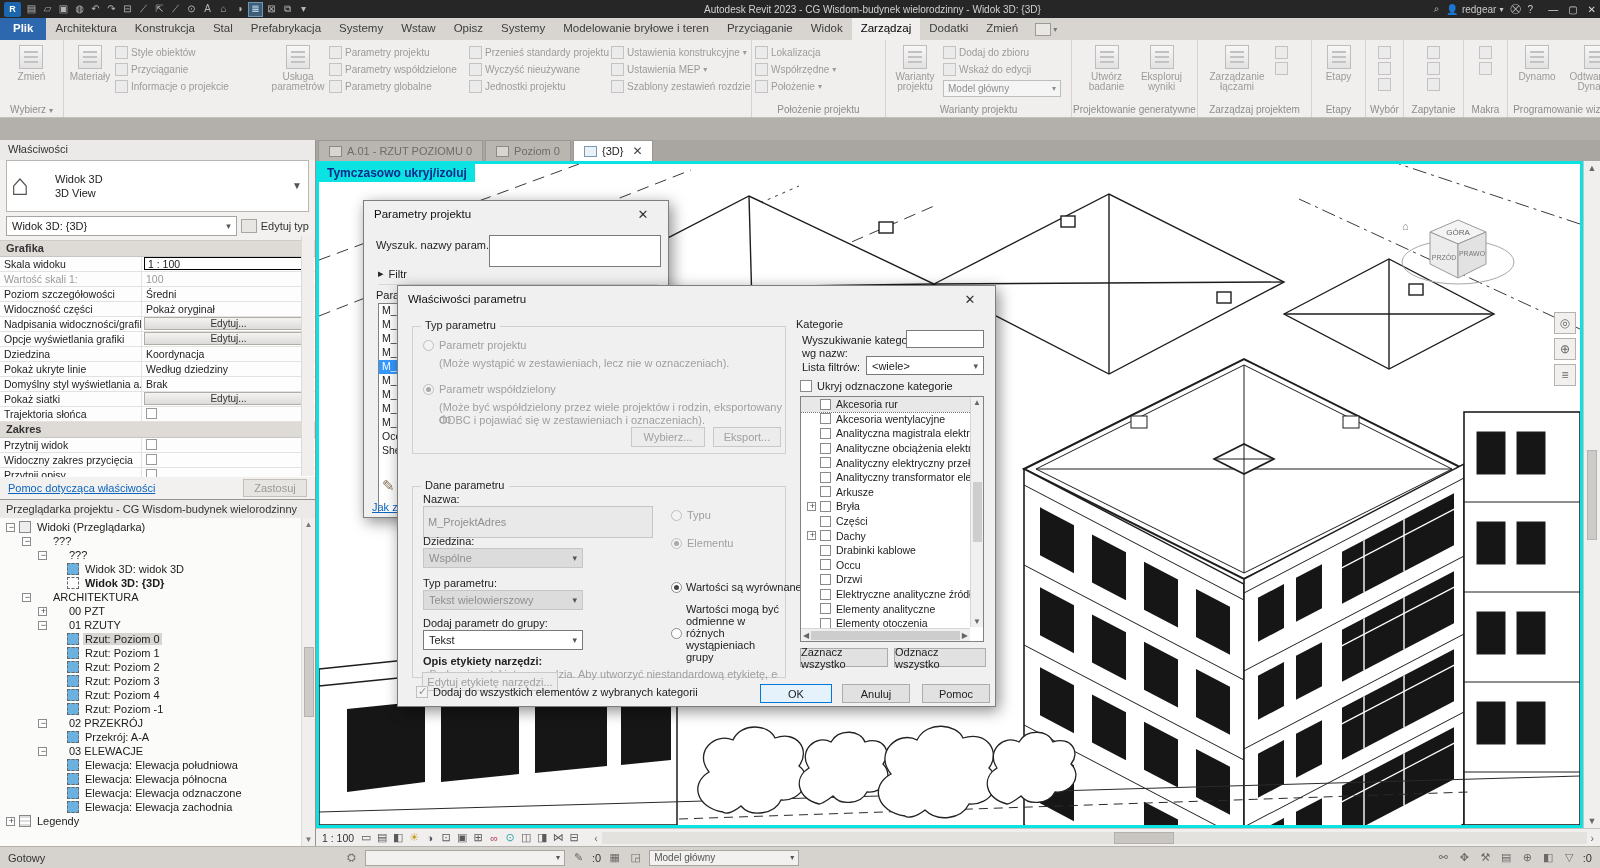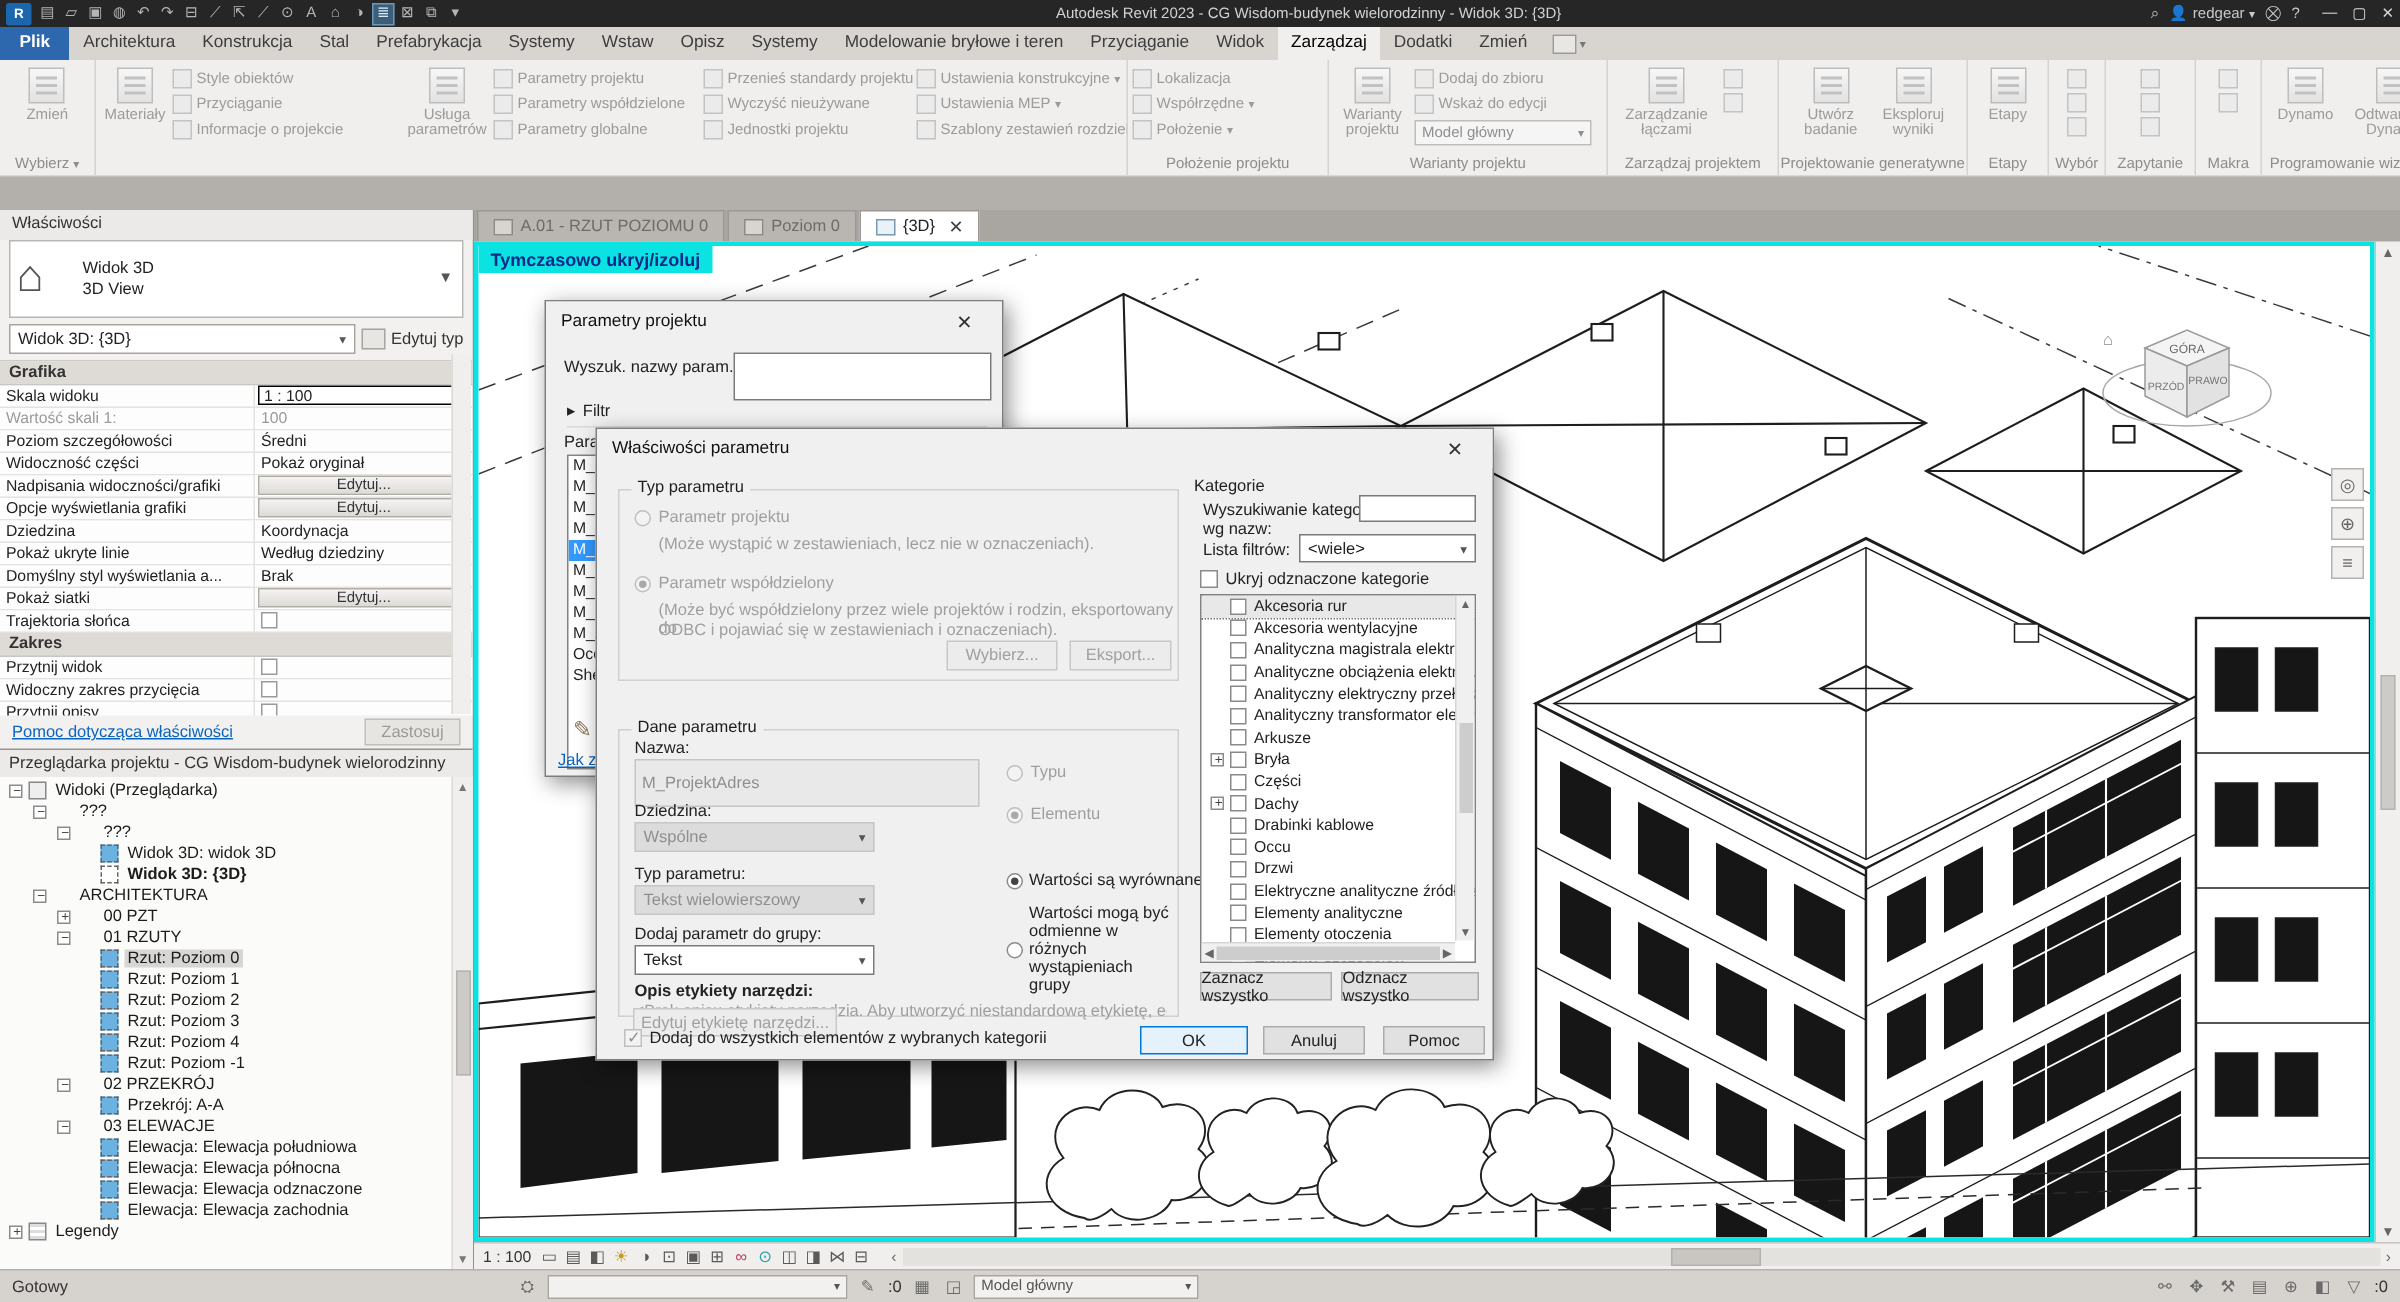"Zarządzanie" div.rpanel { order: before "Utwórz" -> after "Utwórz" }
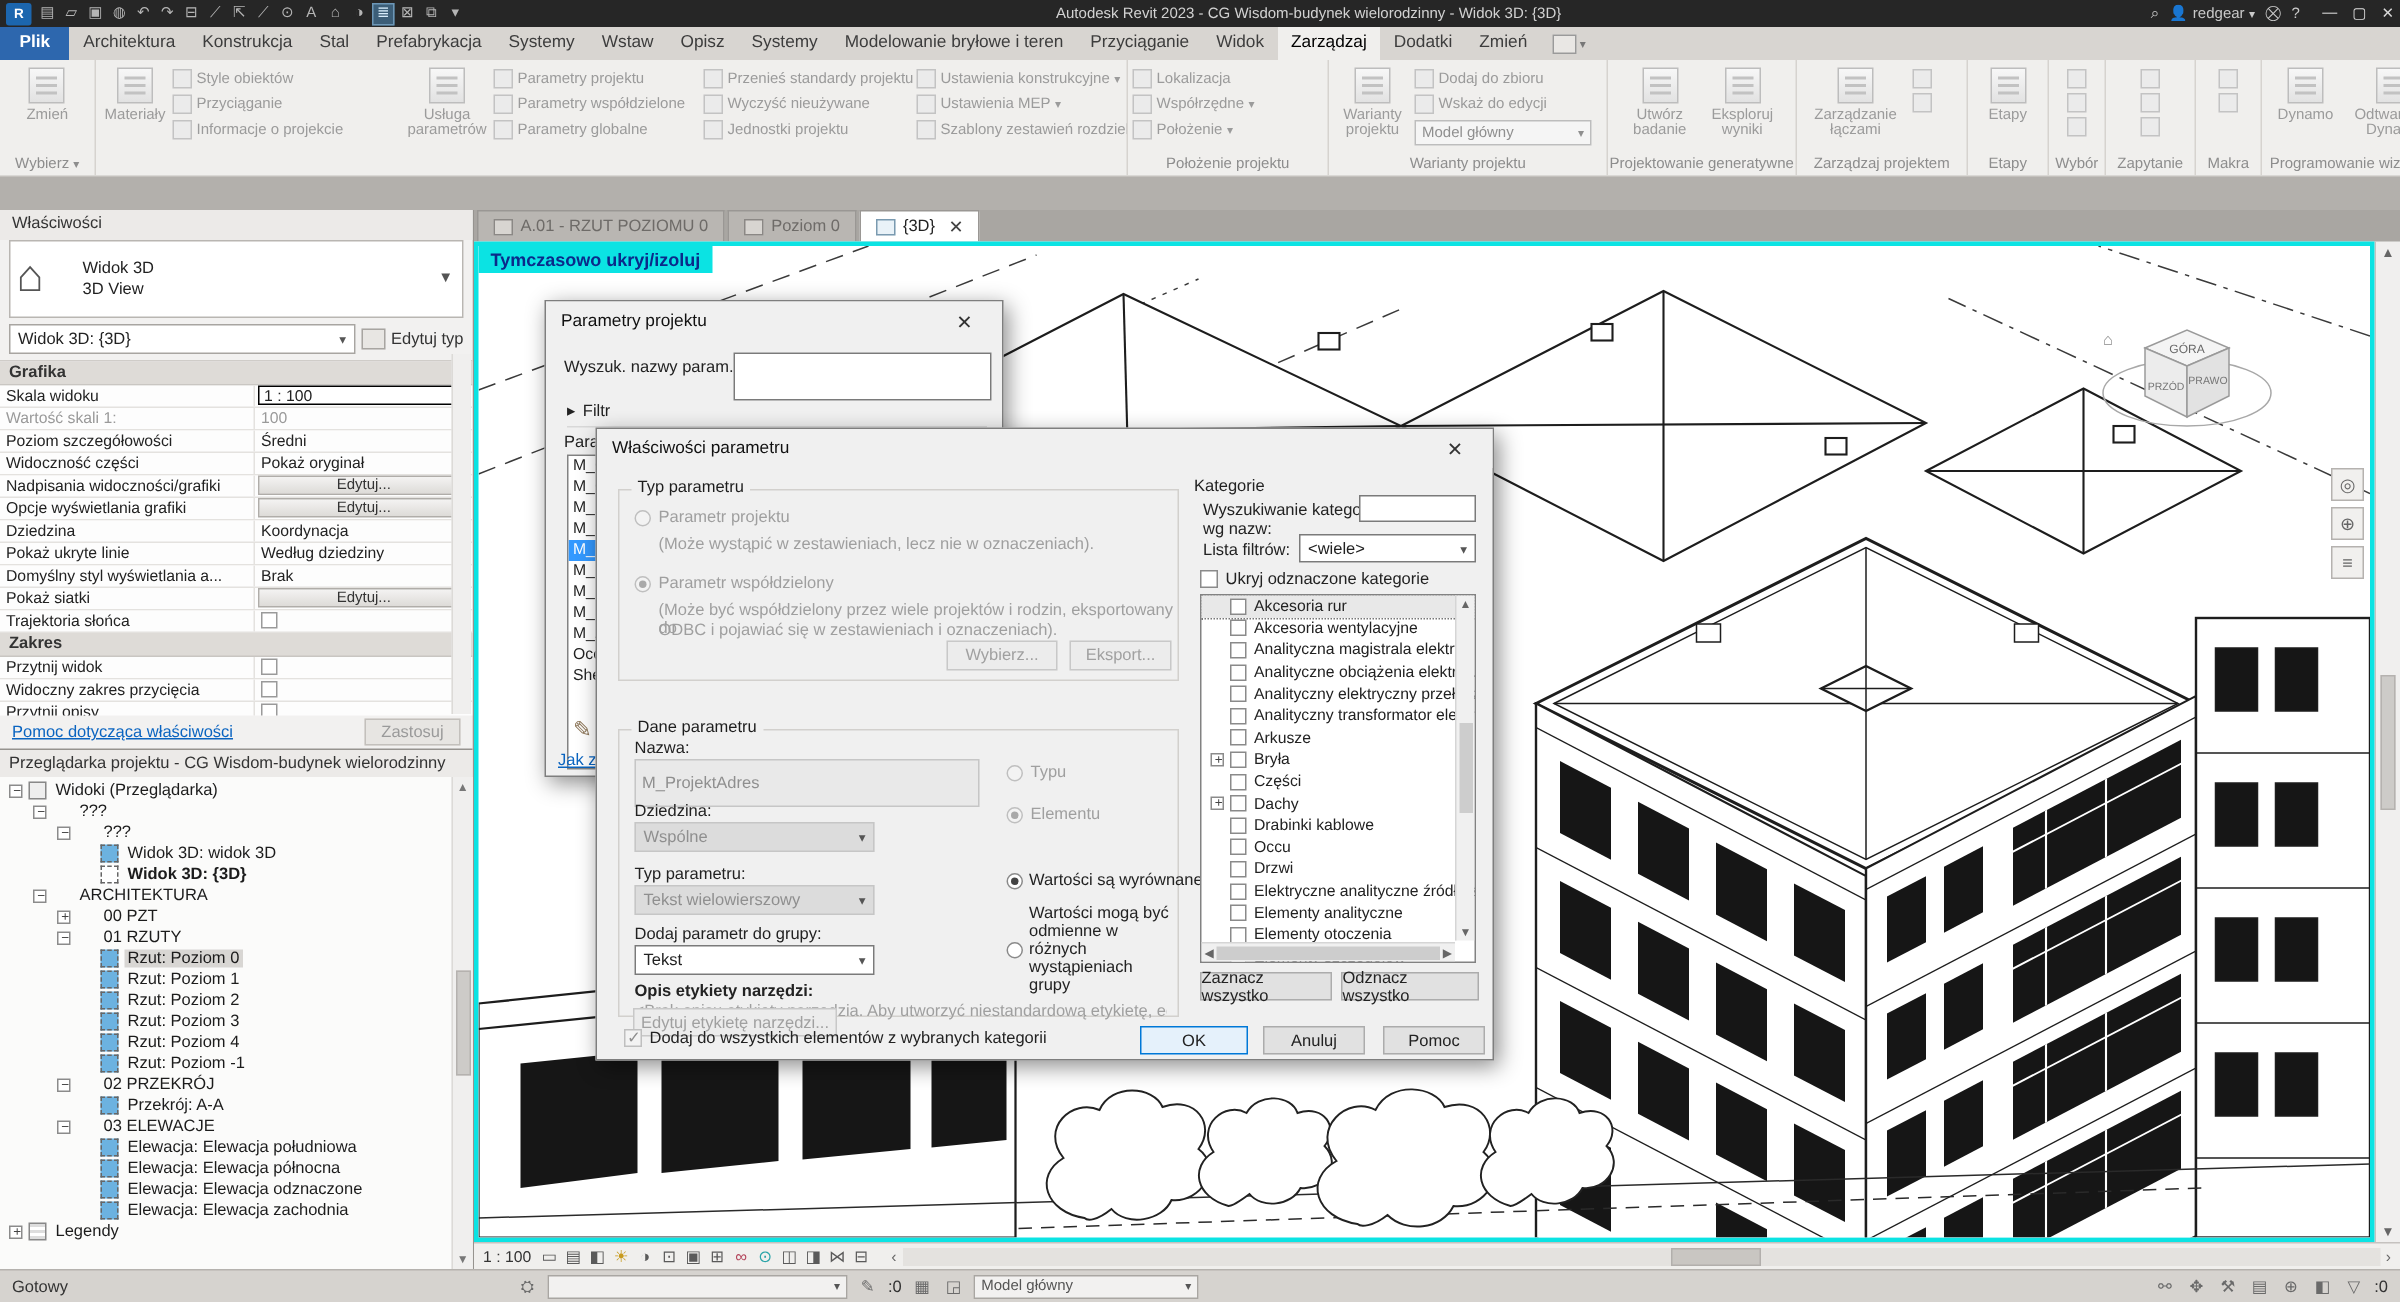"Skala widoku" .prop-label { width: 170px -> 142px }
